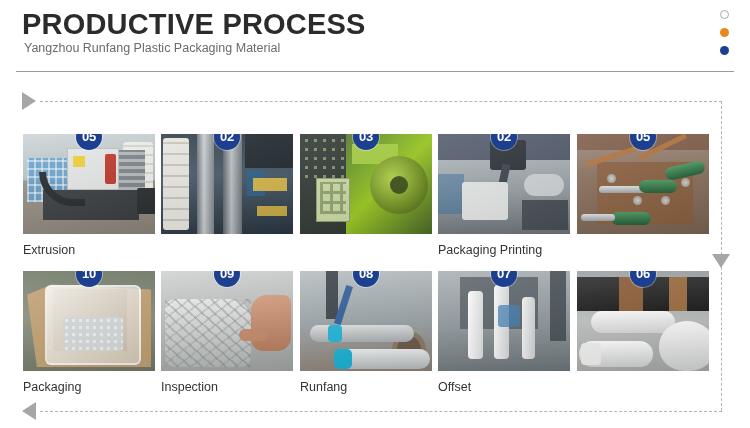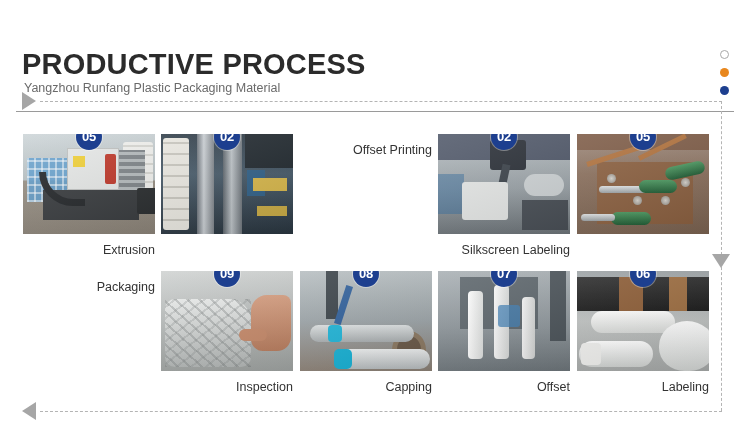"PRODUCTIVE PROCESS" #header { margin-top: 40px -> none }
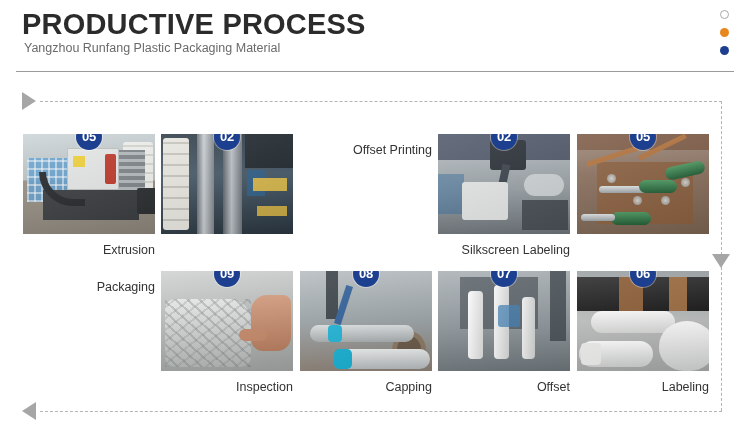"03" div.thumb { html: none -> <div> <div></div> <div></div> <div></div> <div></div> <div></div> <div></div> <div></div> <div></div> <div></div> <div>03</div> </div> }
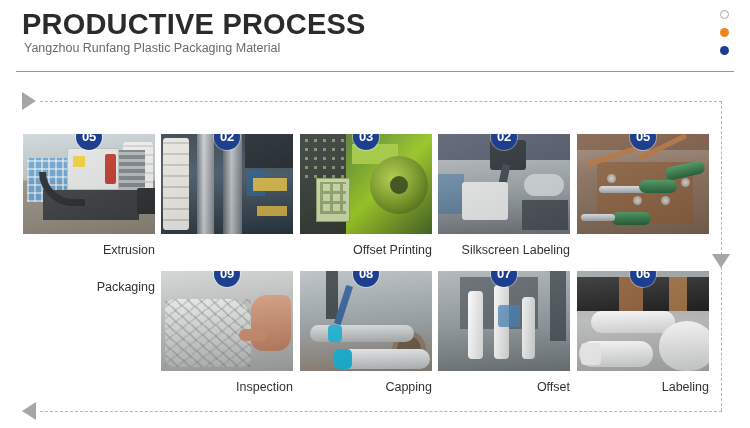"Extrusion" .caption { text-align: right -> left }
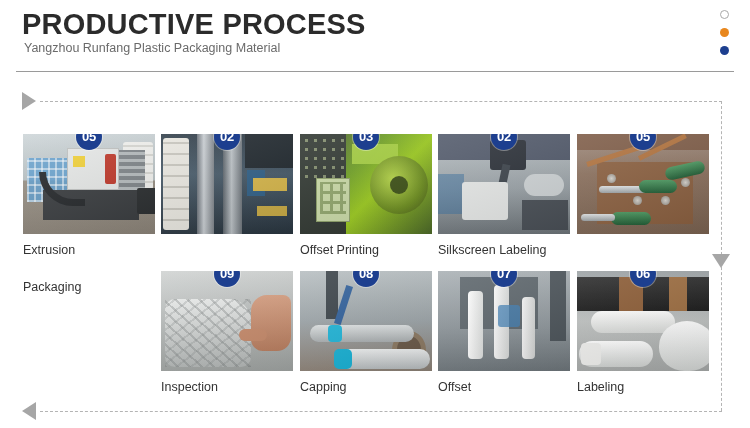"Offset Printing" div.caption { html: <div>Offset Printing</div> -> none }
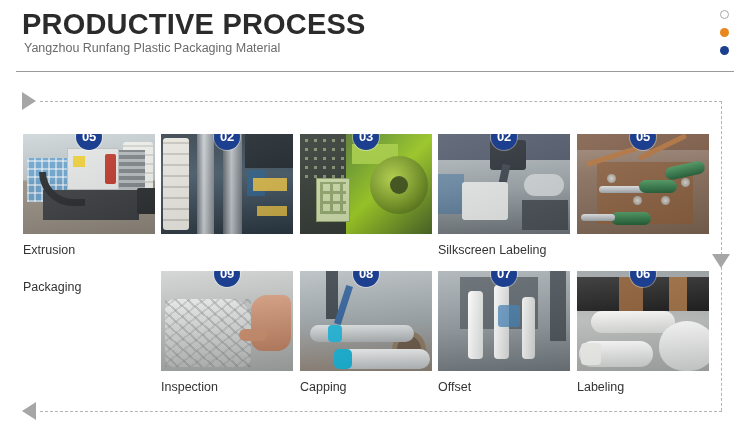"Silkscreen Labeling" div.caption { text: Silkscreen Labeling -> Packaging Printing }
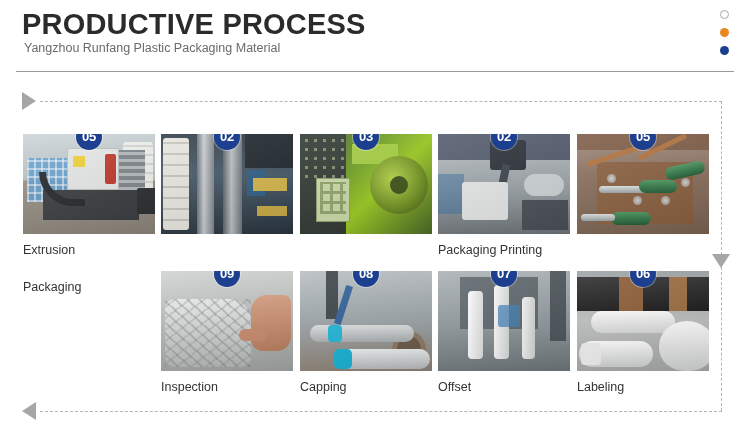"10" div.thumb { html: none -> <div> <div></div> <div></div> <div></div> <div></div> <div></div> <div></div> <div>10</div> </div> }
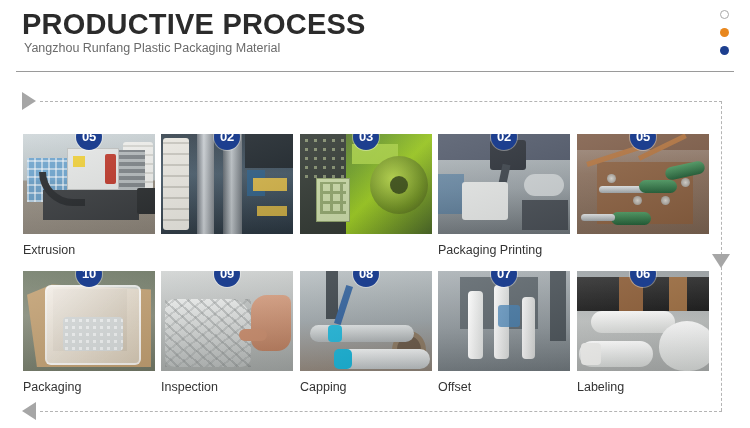"Capping" div.caption { text: Capping -> Runfang }
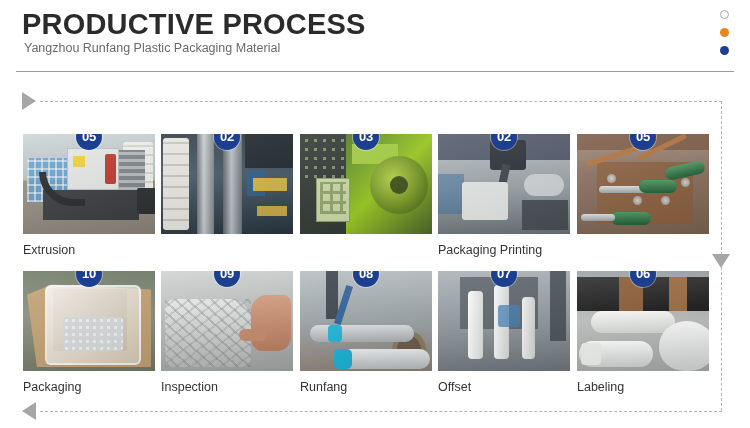"Labeling" div.caption { html: <div>Labeling</div> -> none }
